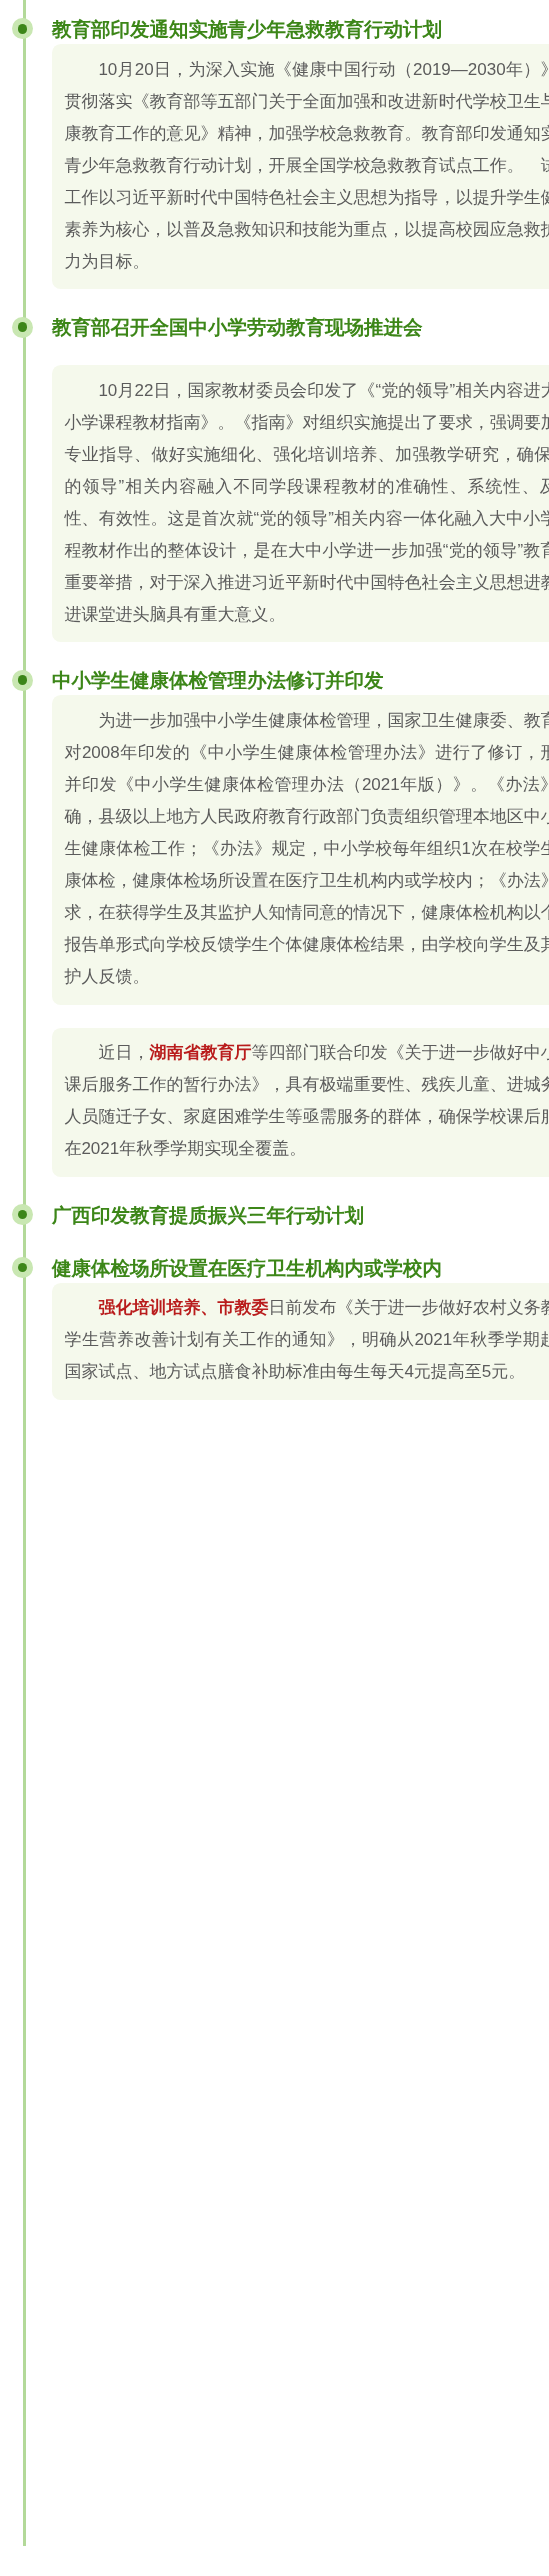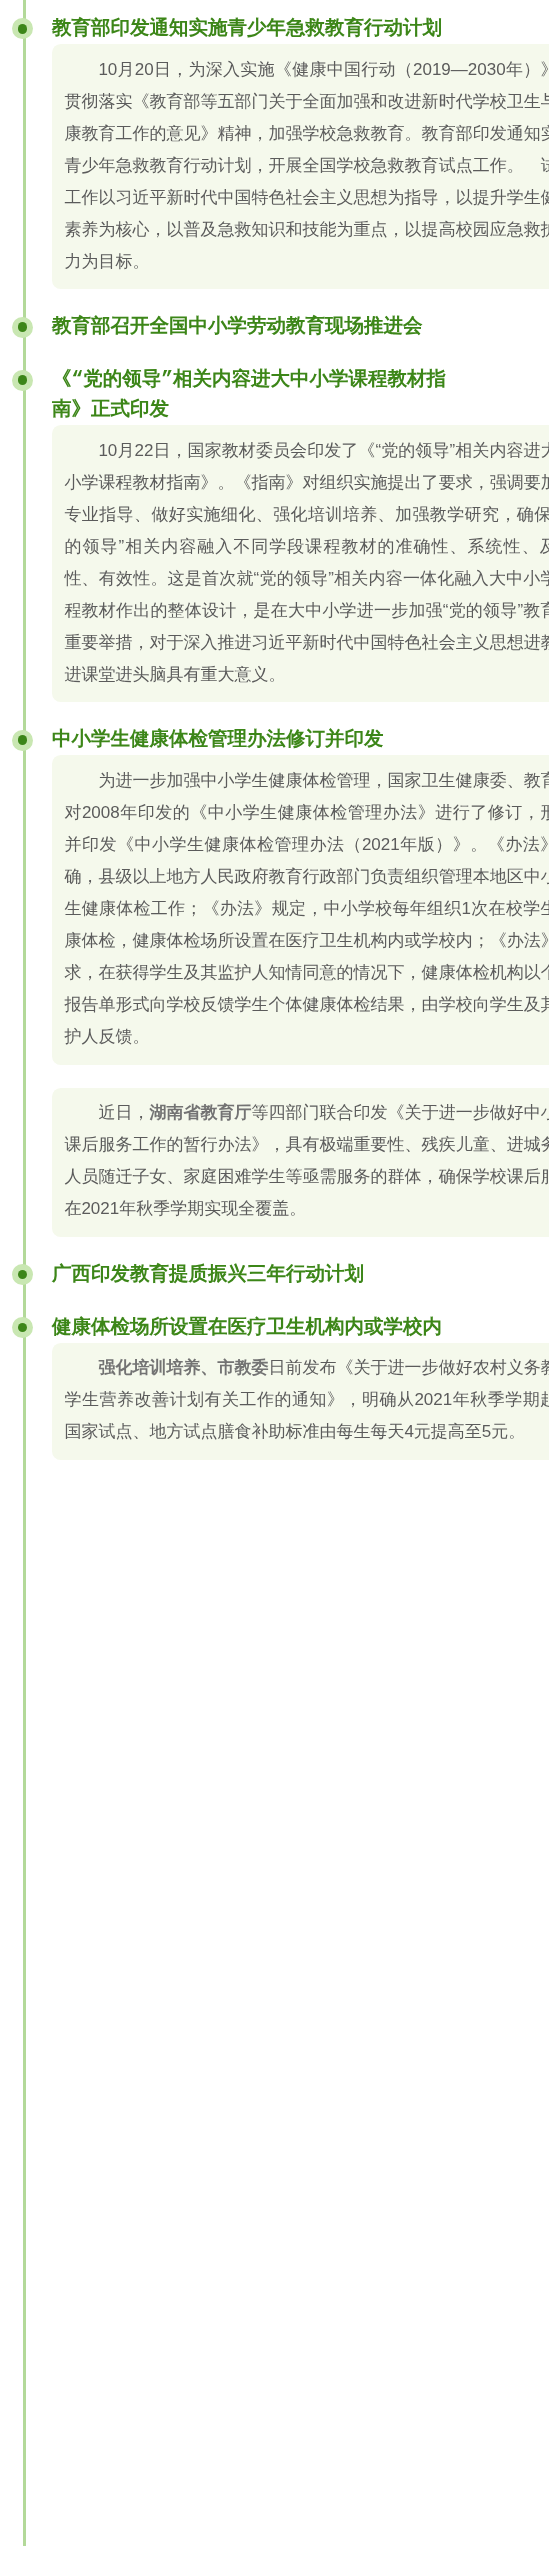"教育部印发通知实施青少年急救教育行动计划" h2.heading { font-family: Liberation Mono, monospace -> none }
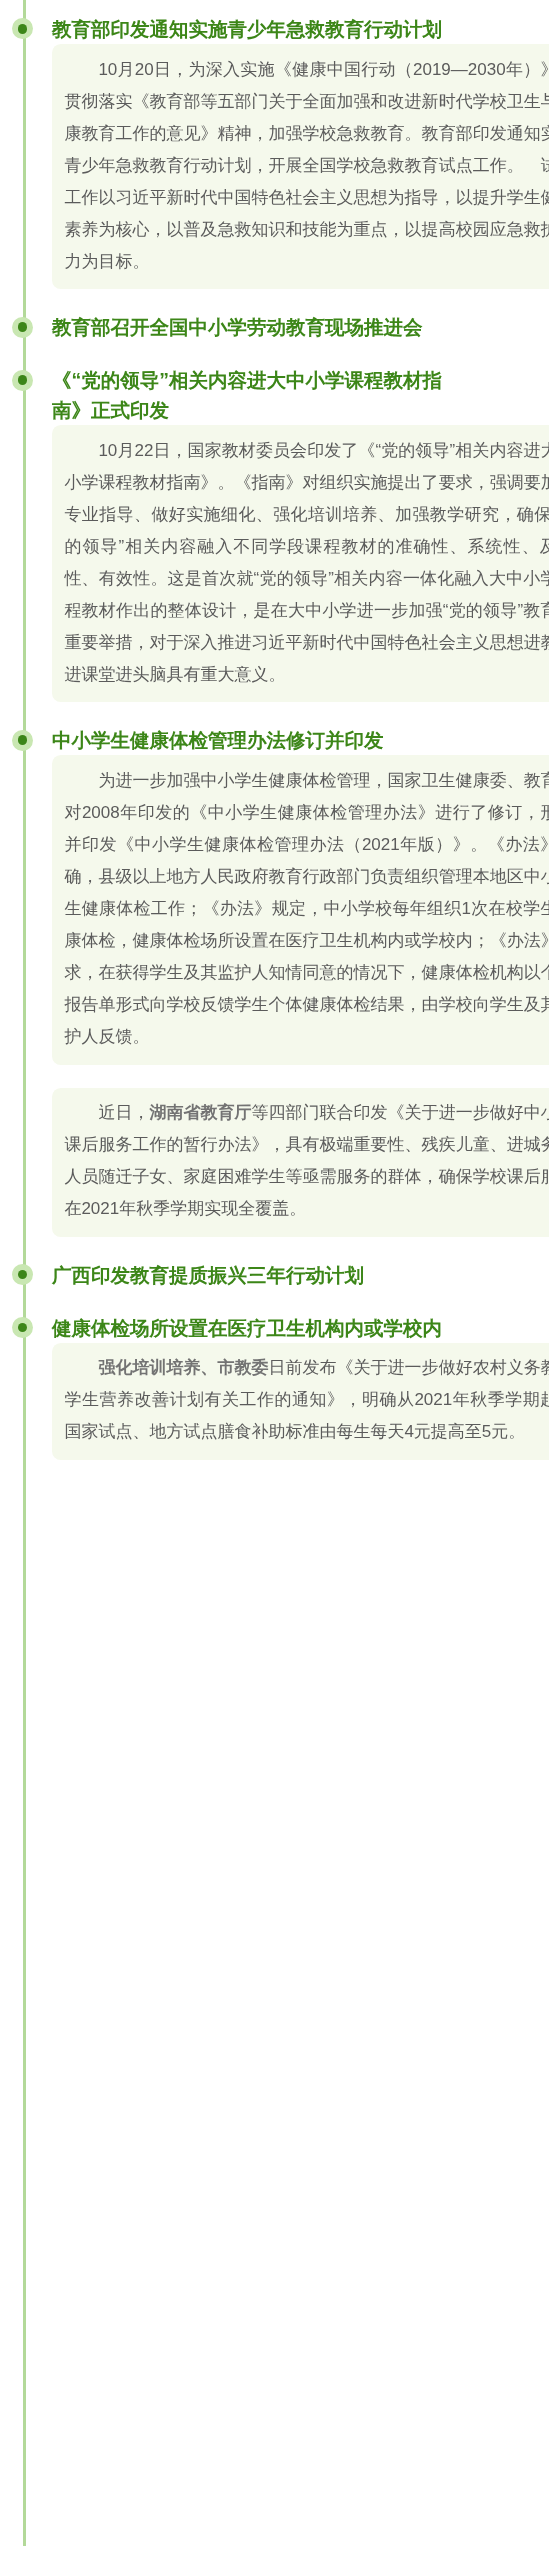"《“党的领导”相关内容进大中小学课程教材指南》正式印发" div.head-row { html: <div> <span> <span></span> </span> <h2>《“党的领导”相关内容进大中小学课程教材指南》正式印发</h2> </div> -> none }
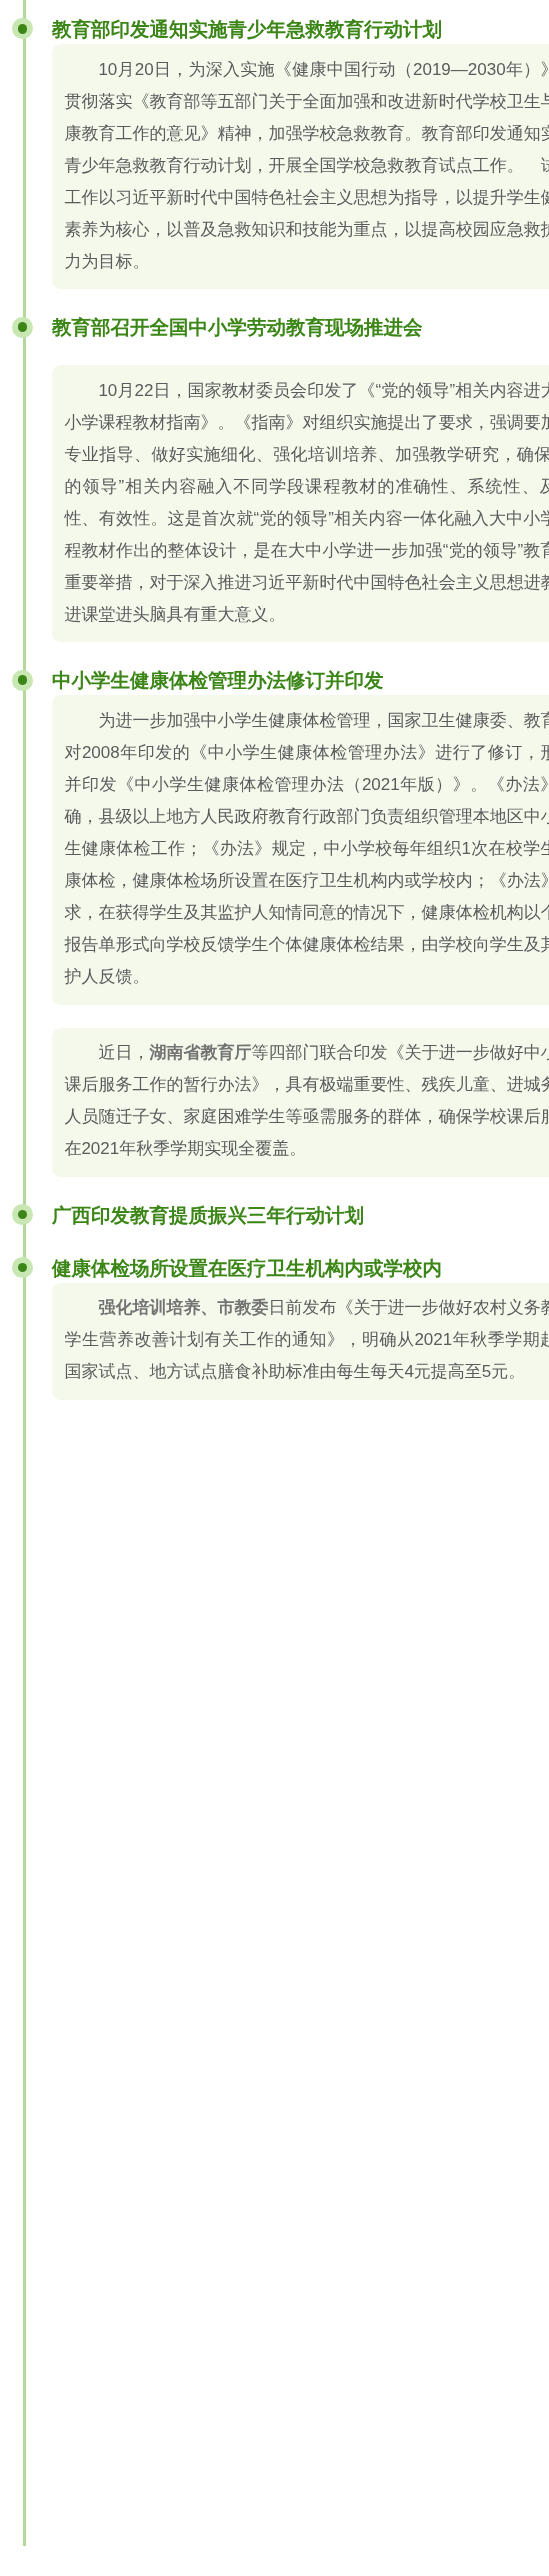"湖南省教育厅" .para .lead { color: #737373 -> #b91c1c }
